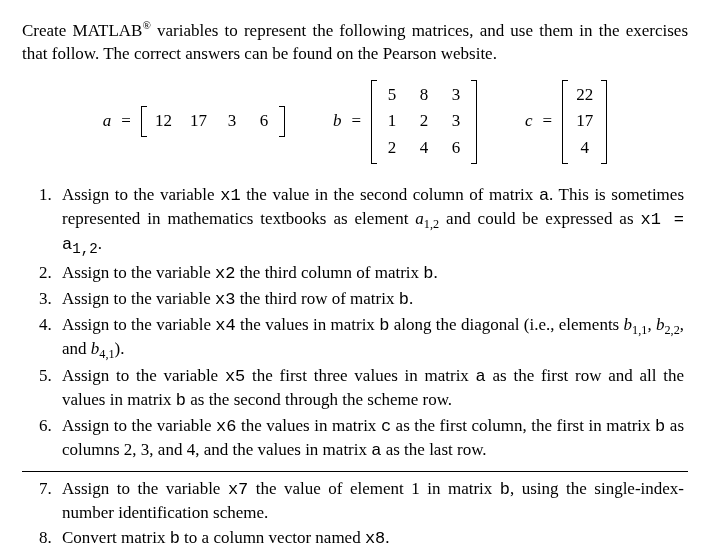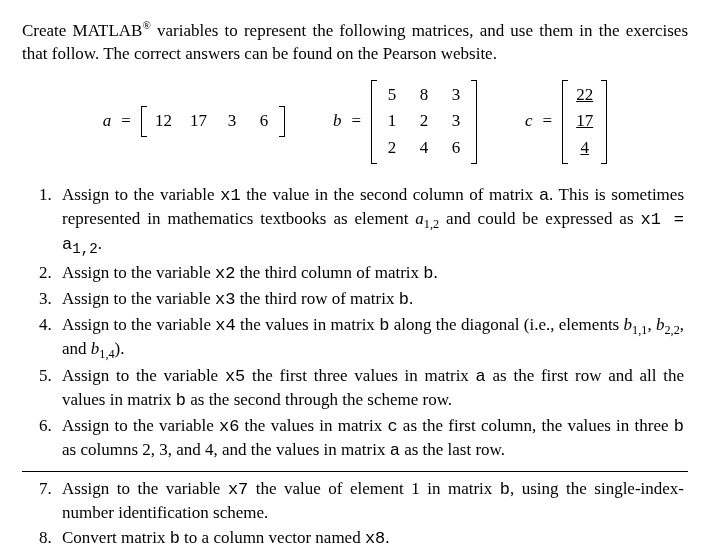"22" .mat.r3c1 { text-decoration: underline -> none }
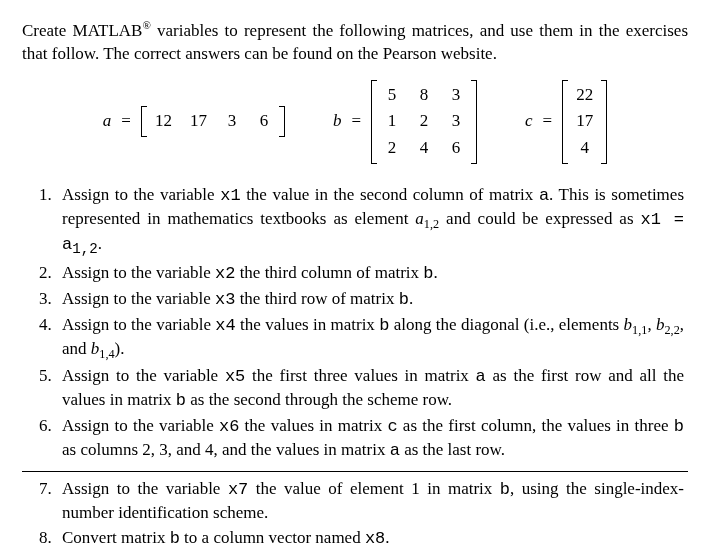"1,4" sub { text: 1,4 -> 4,1 }
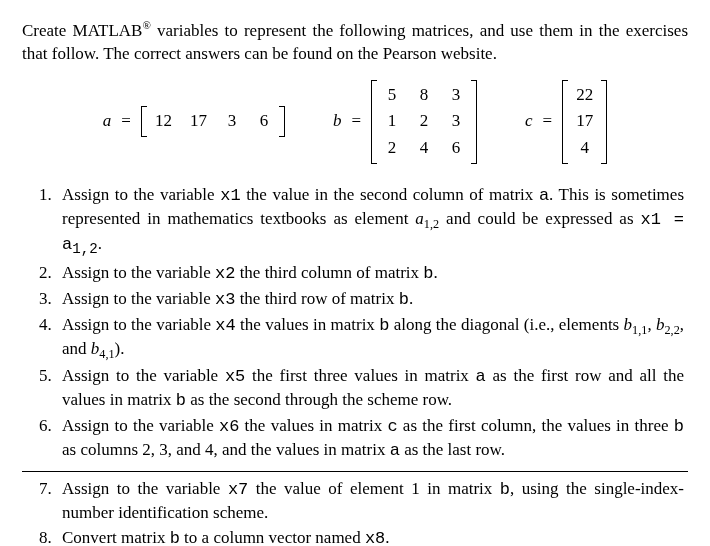"as the first column, the" span { text: values in three -> first in matrix }
